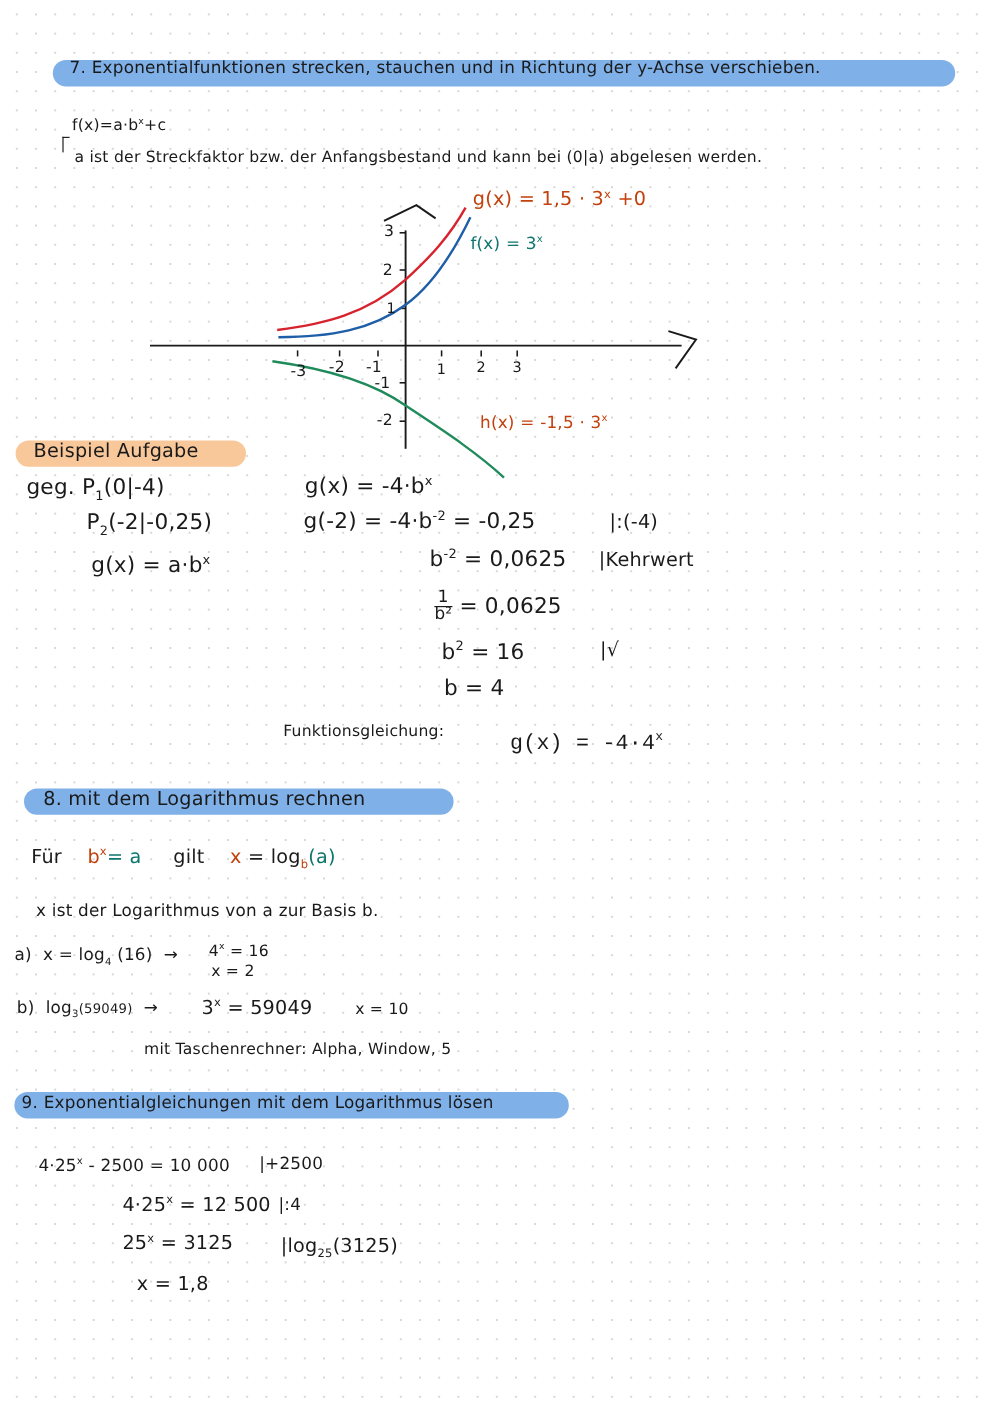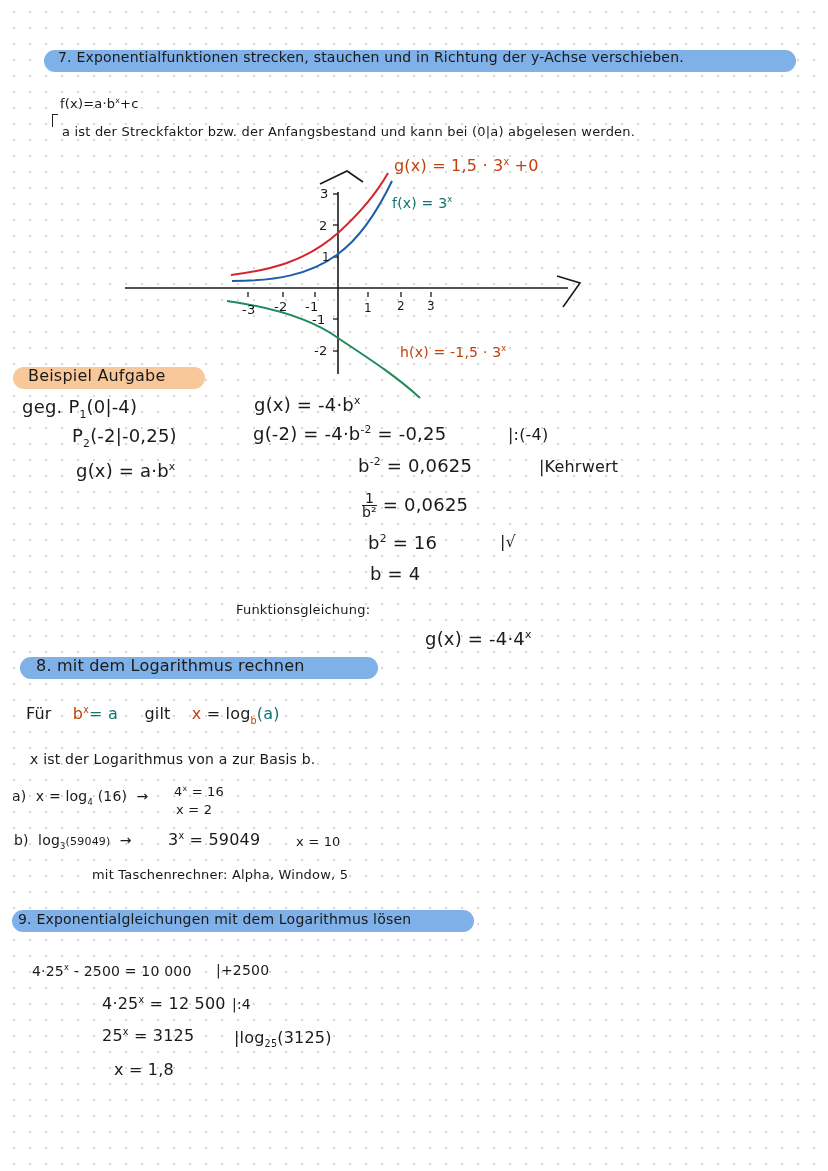"|Kehrwert" div.abs { left: 539px -> 499px }
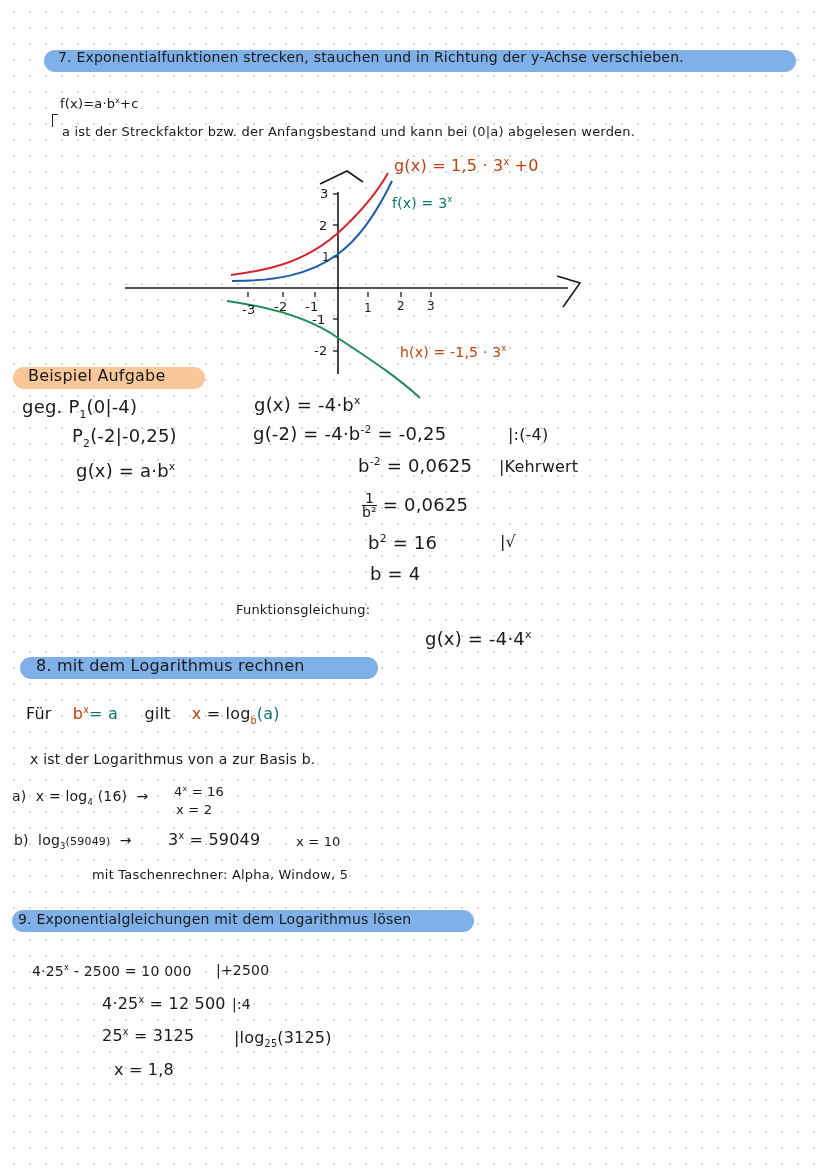"g(x) = -4·4x" div.abs { font-family: none -> Liberation Mono, monospace; top: 628px -> 609px }
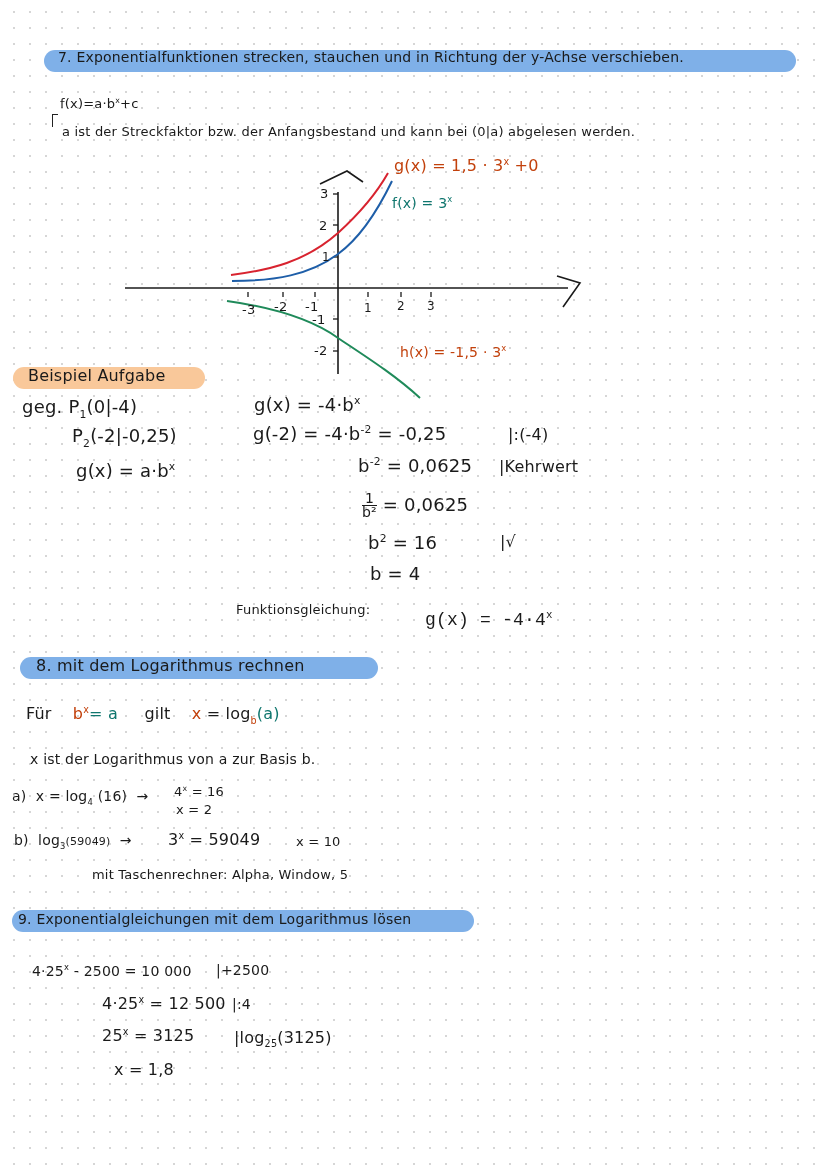"mit Taschenrechner: Alpha, Window, 5" div.abs { left: 92px -> 120px }
